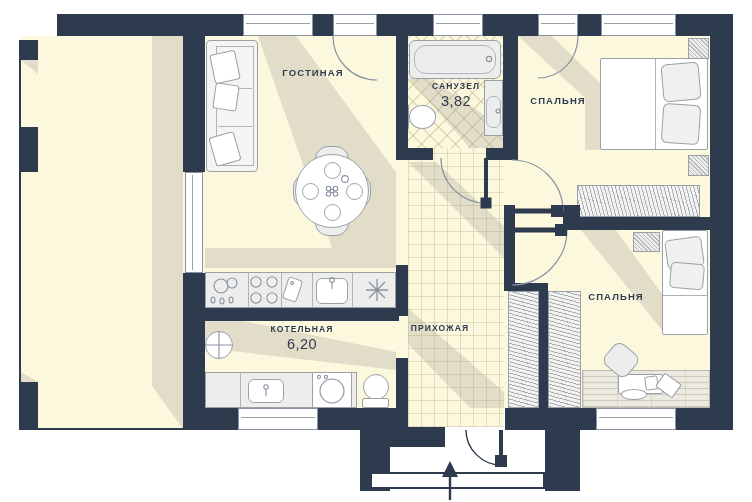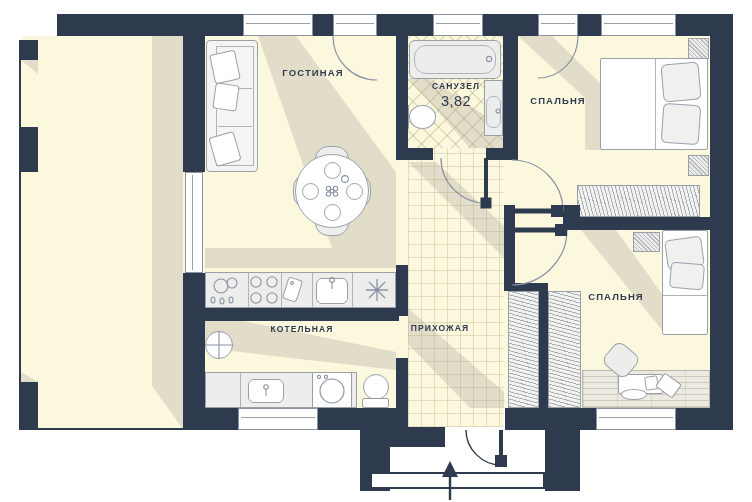"6,20" div.rarea { html: none -> <div>6,20</div> }
